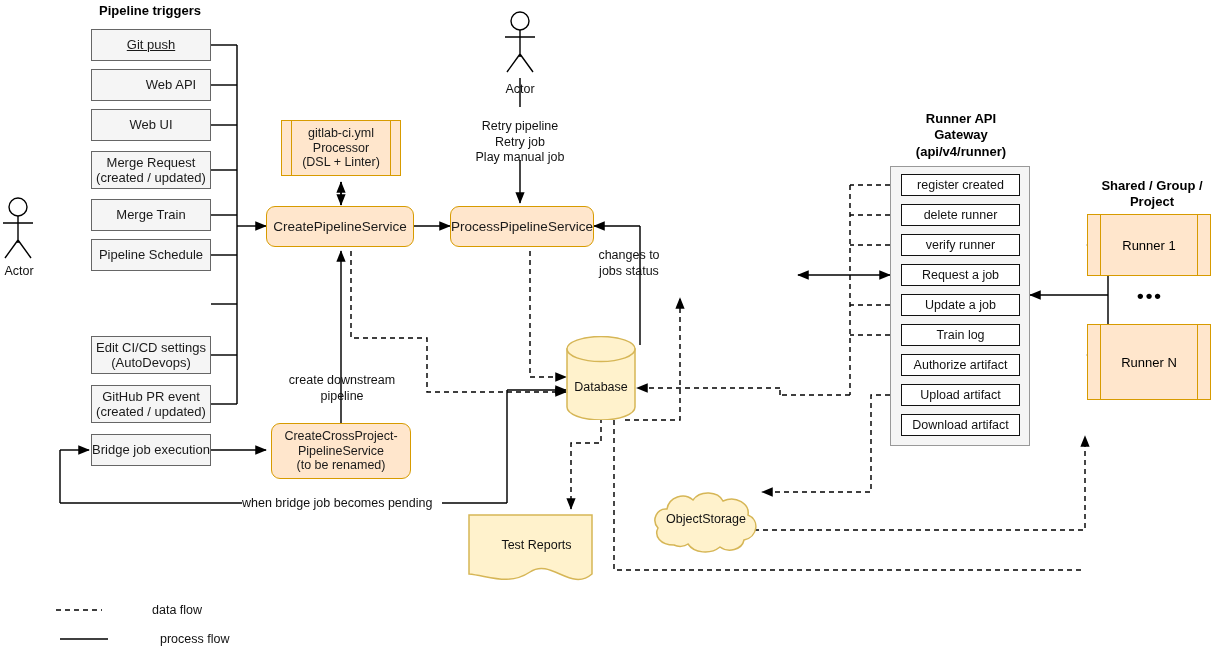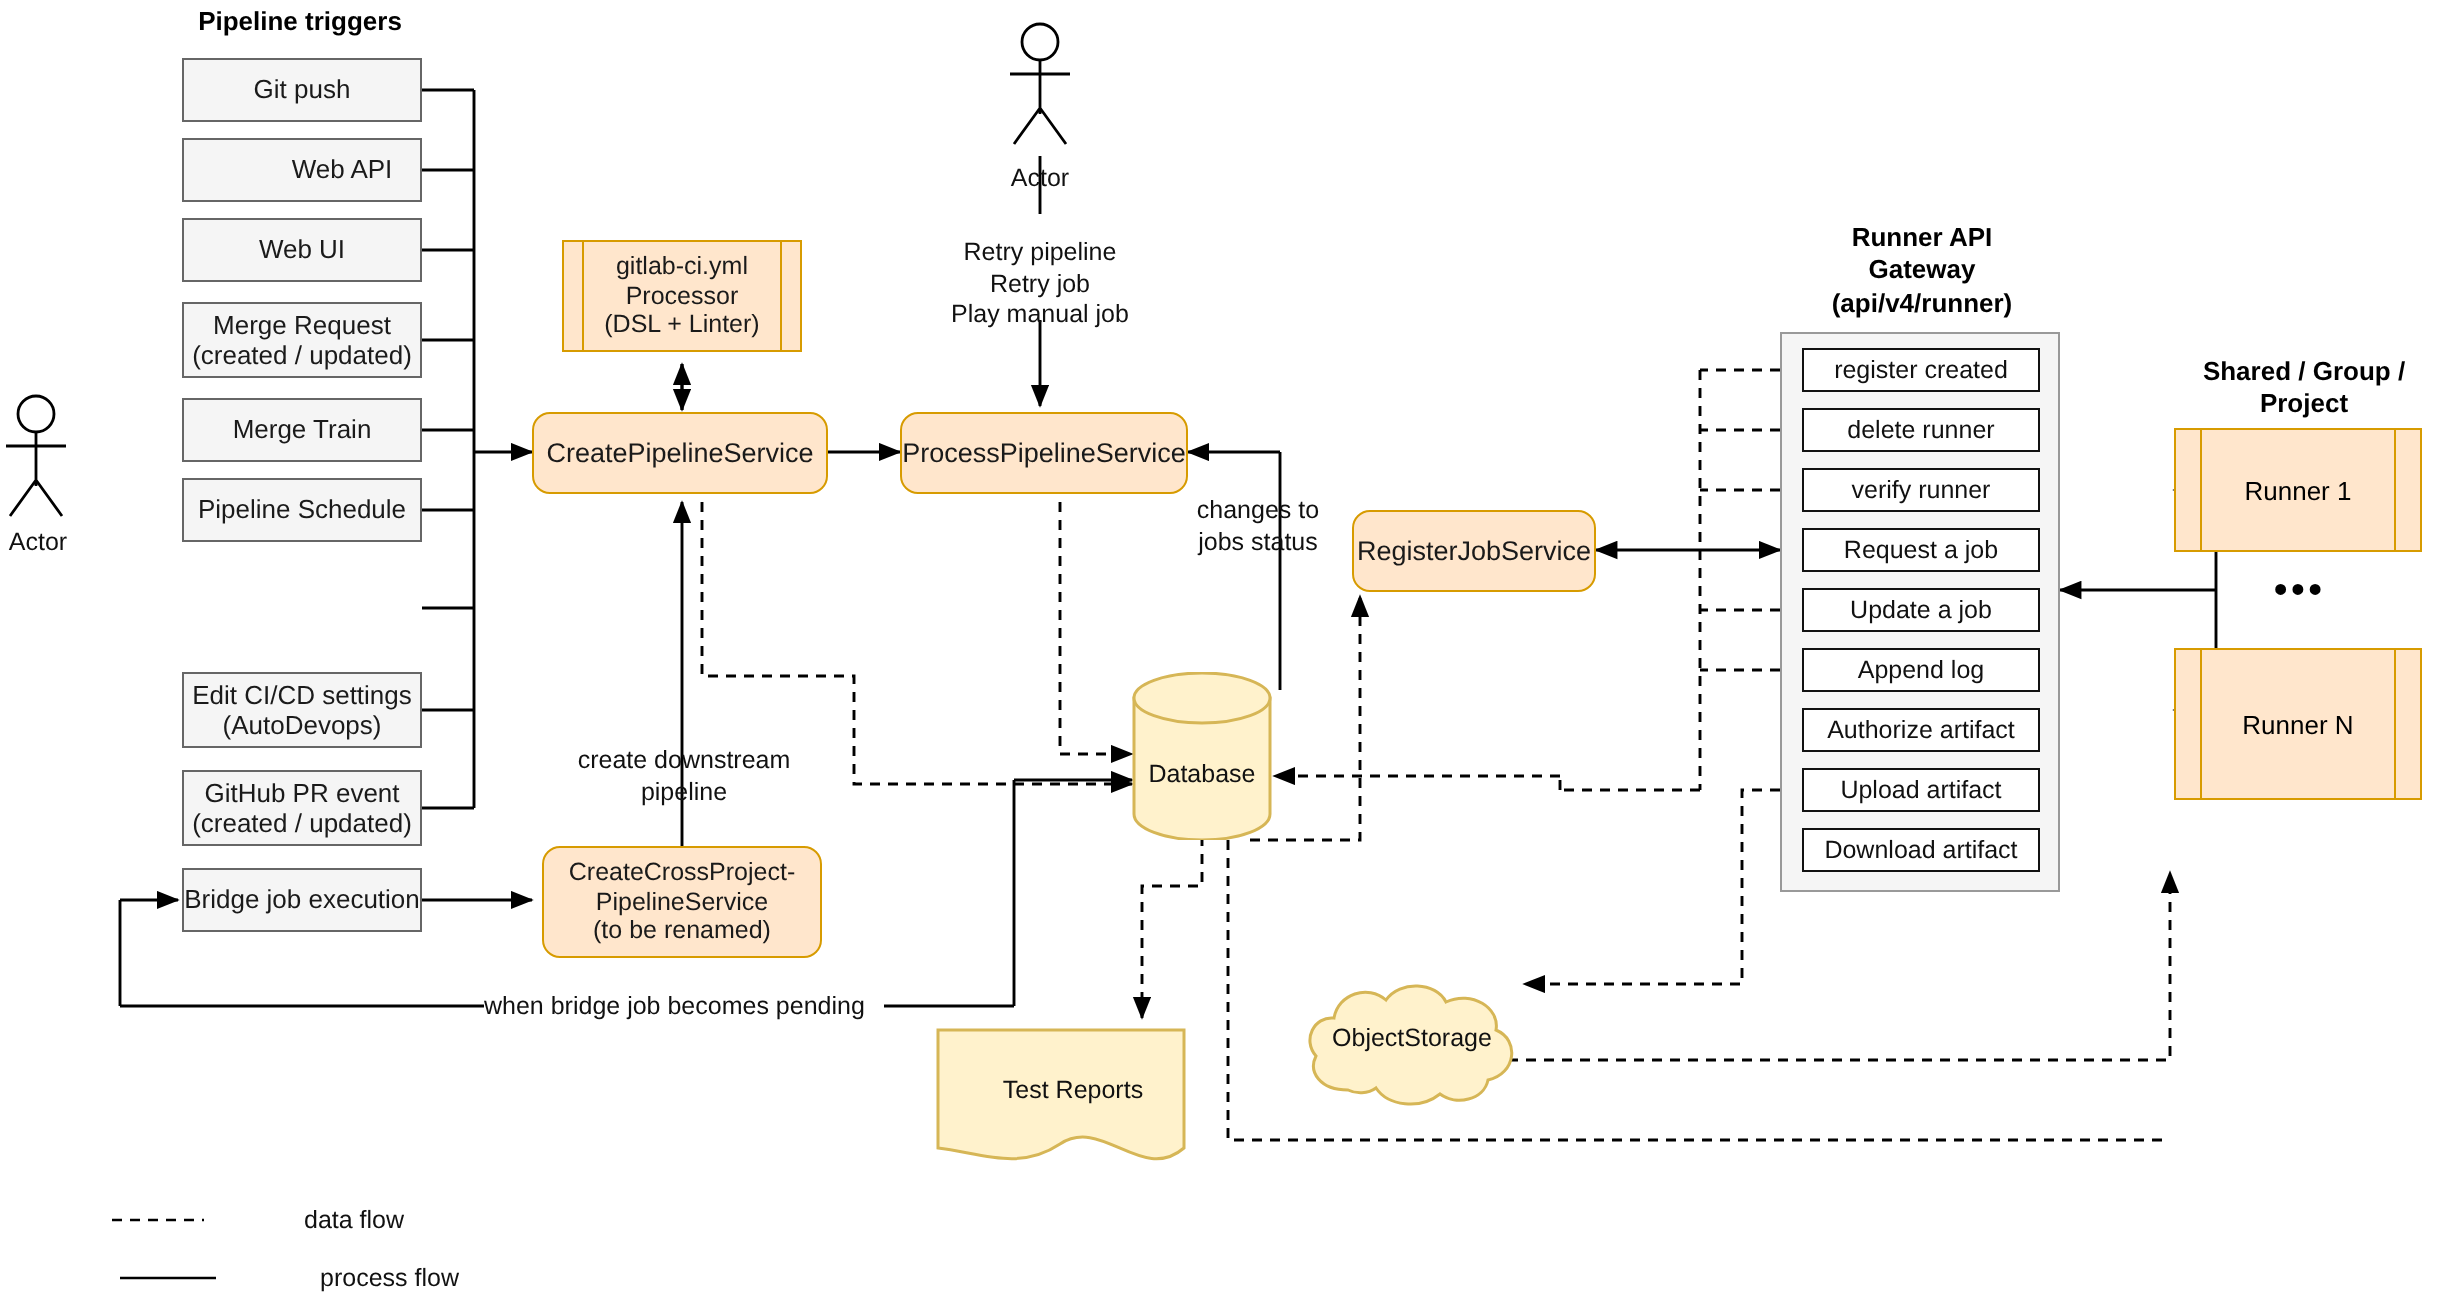"Git push" div.node { text-decoration: none -> underline }
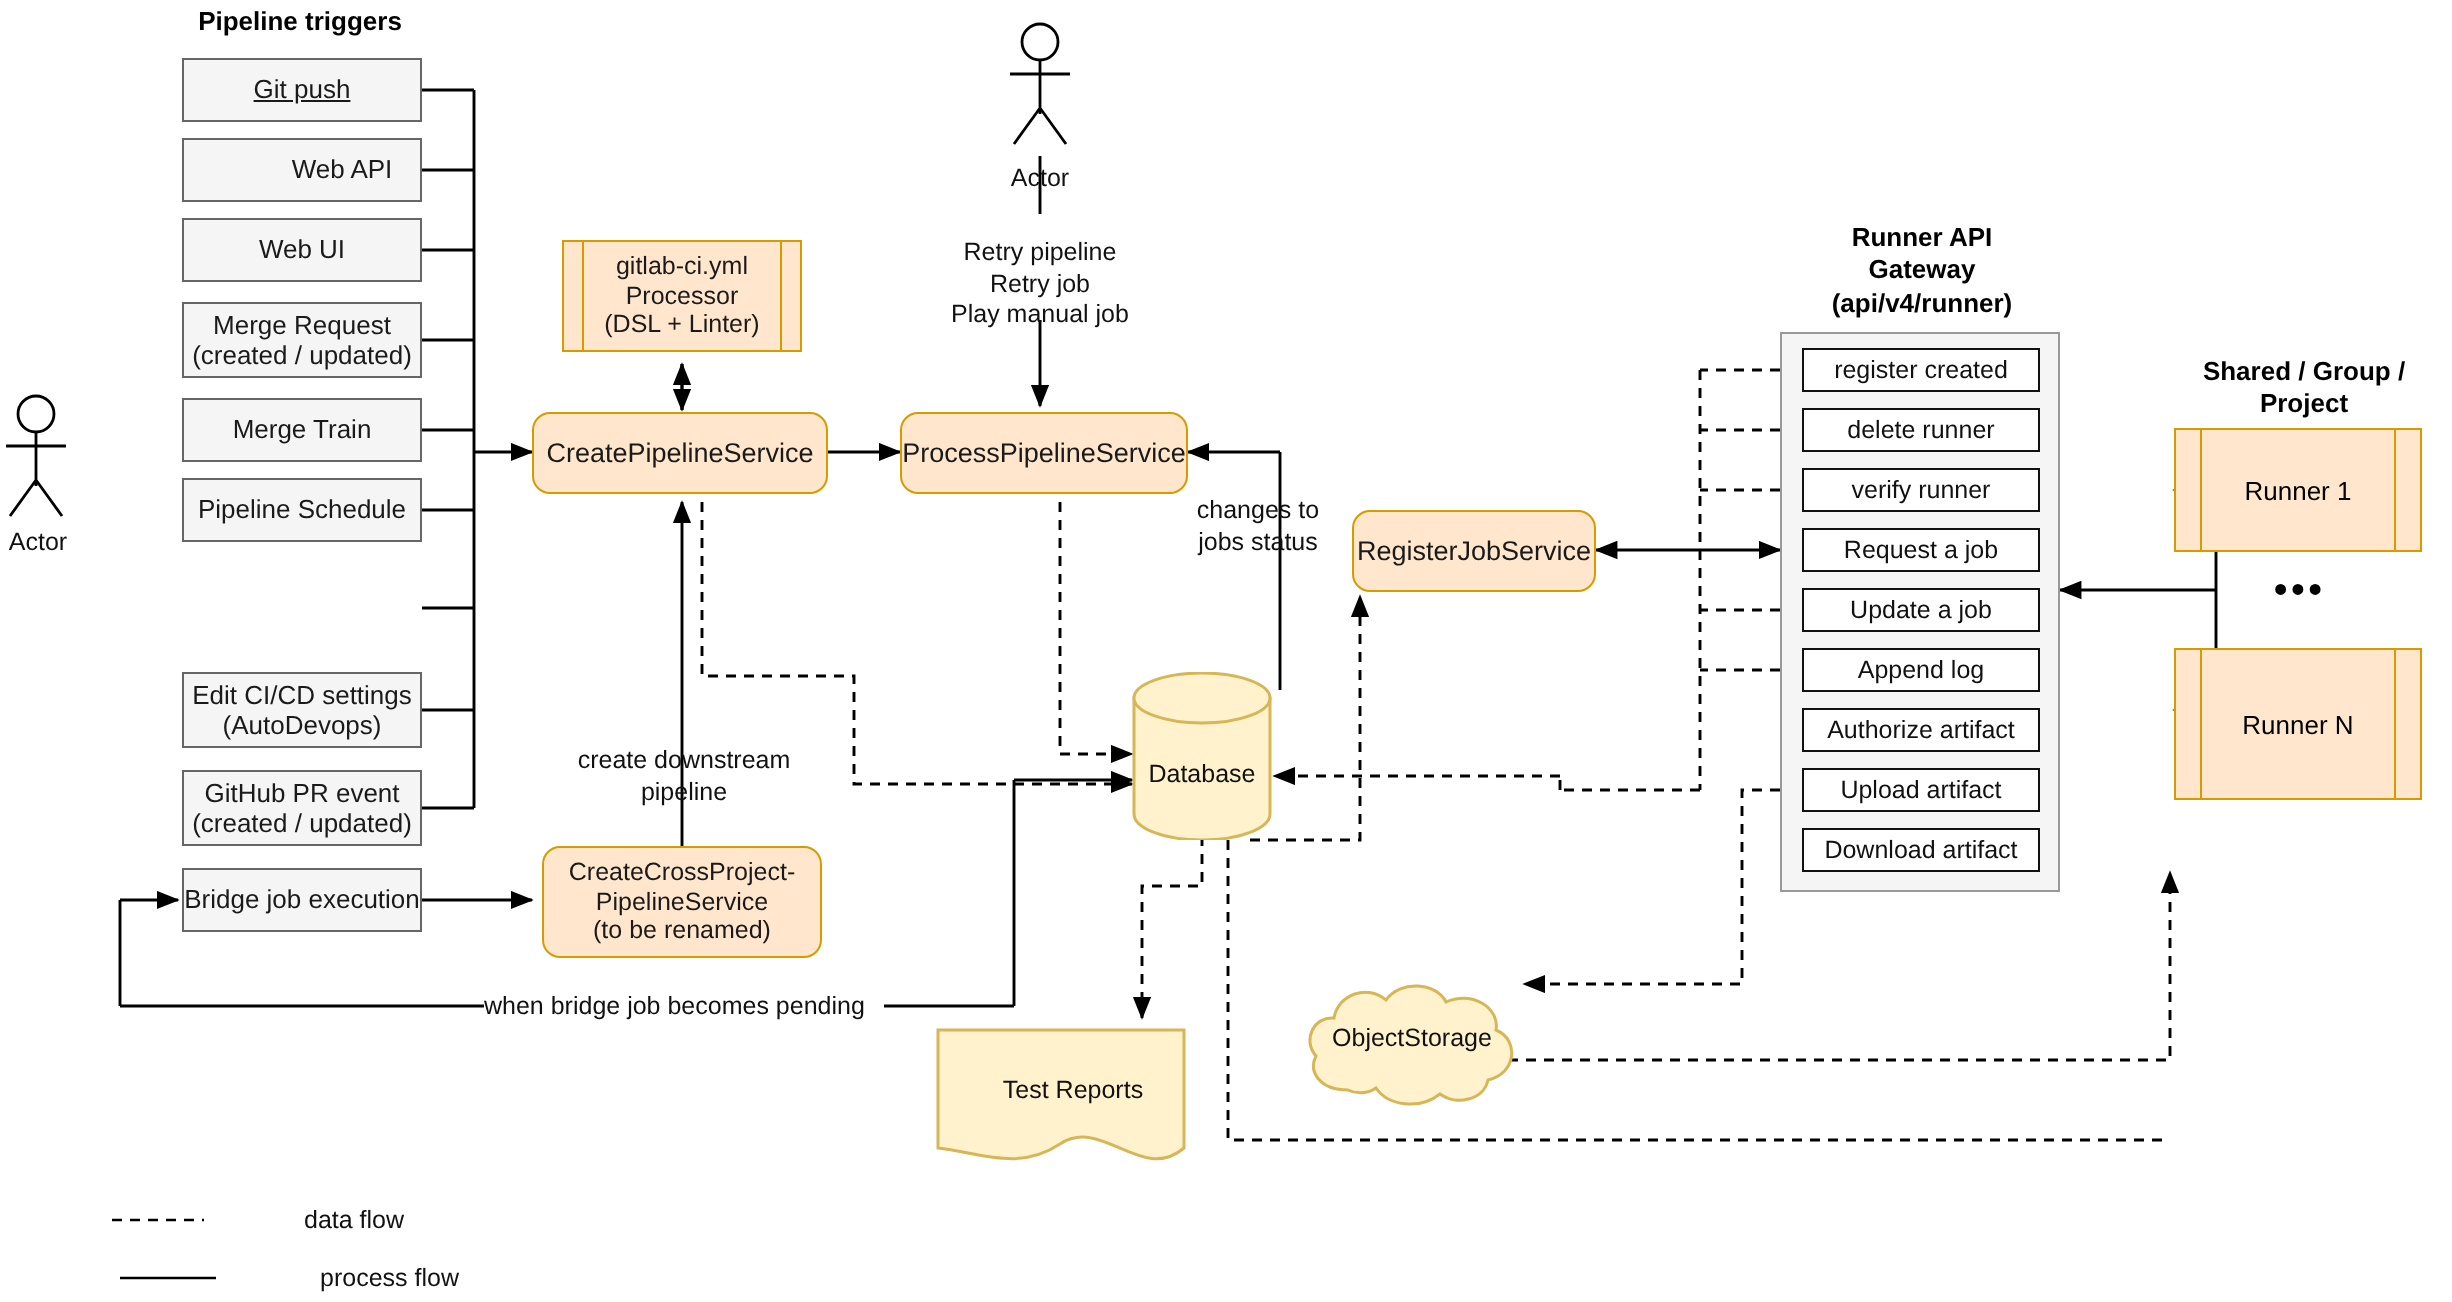"RegisterJobService" div.node { html: <div> <span>RegisterJobService</span> </div> -> none }
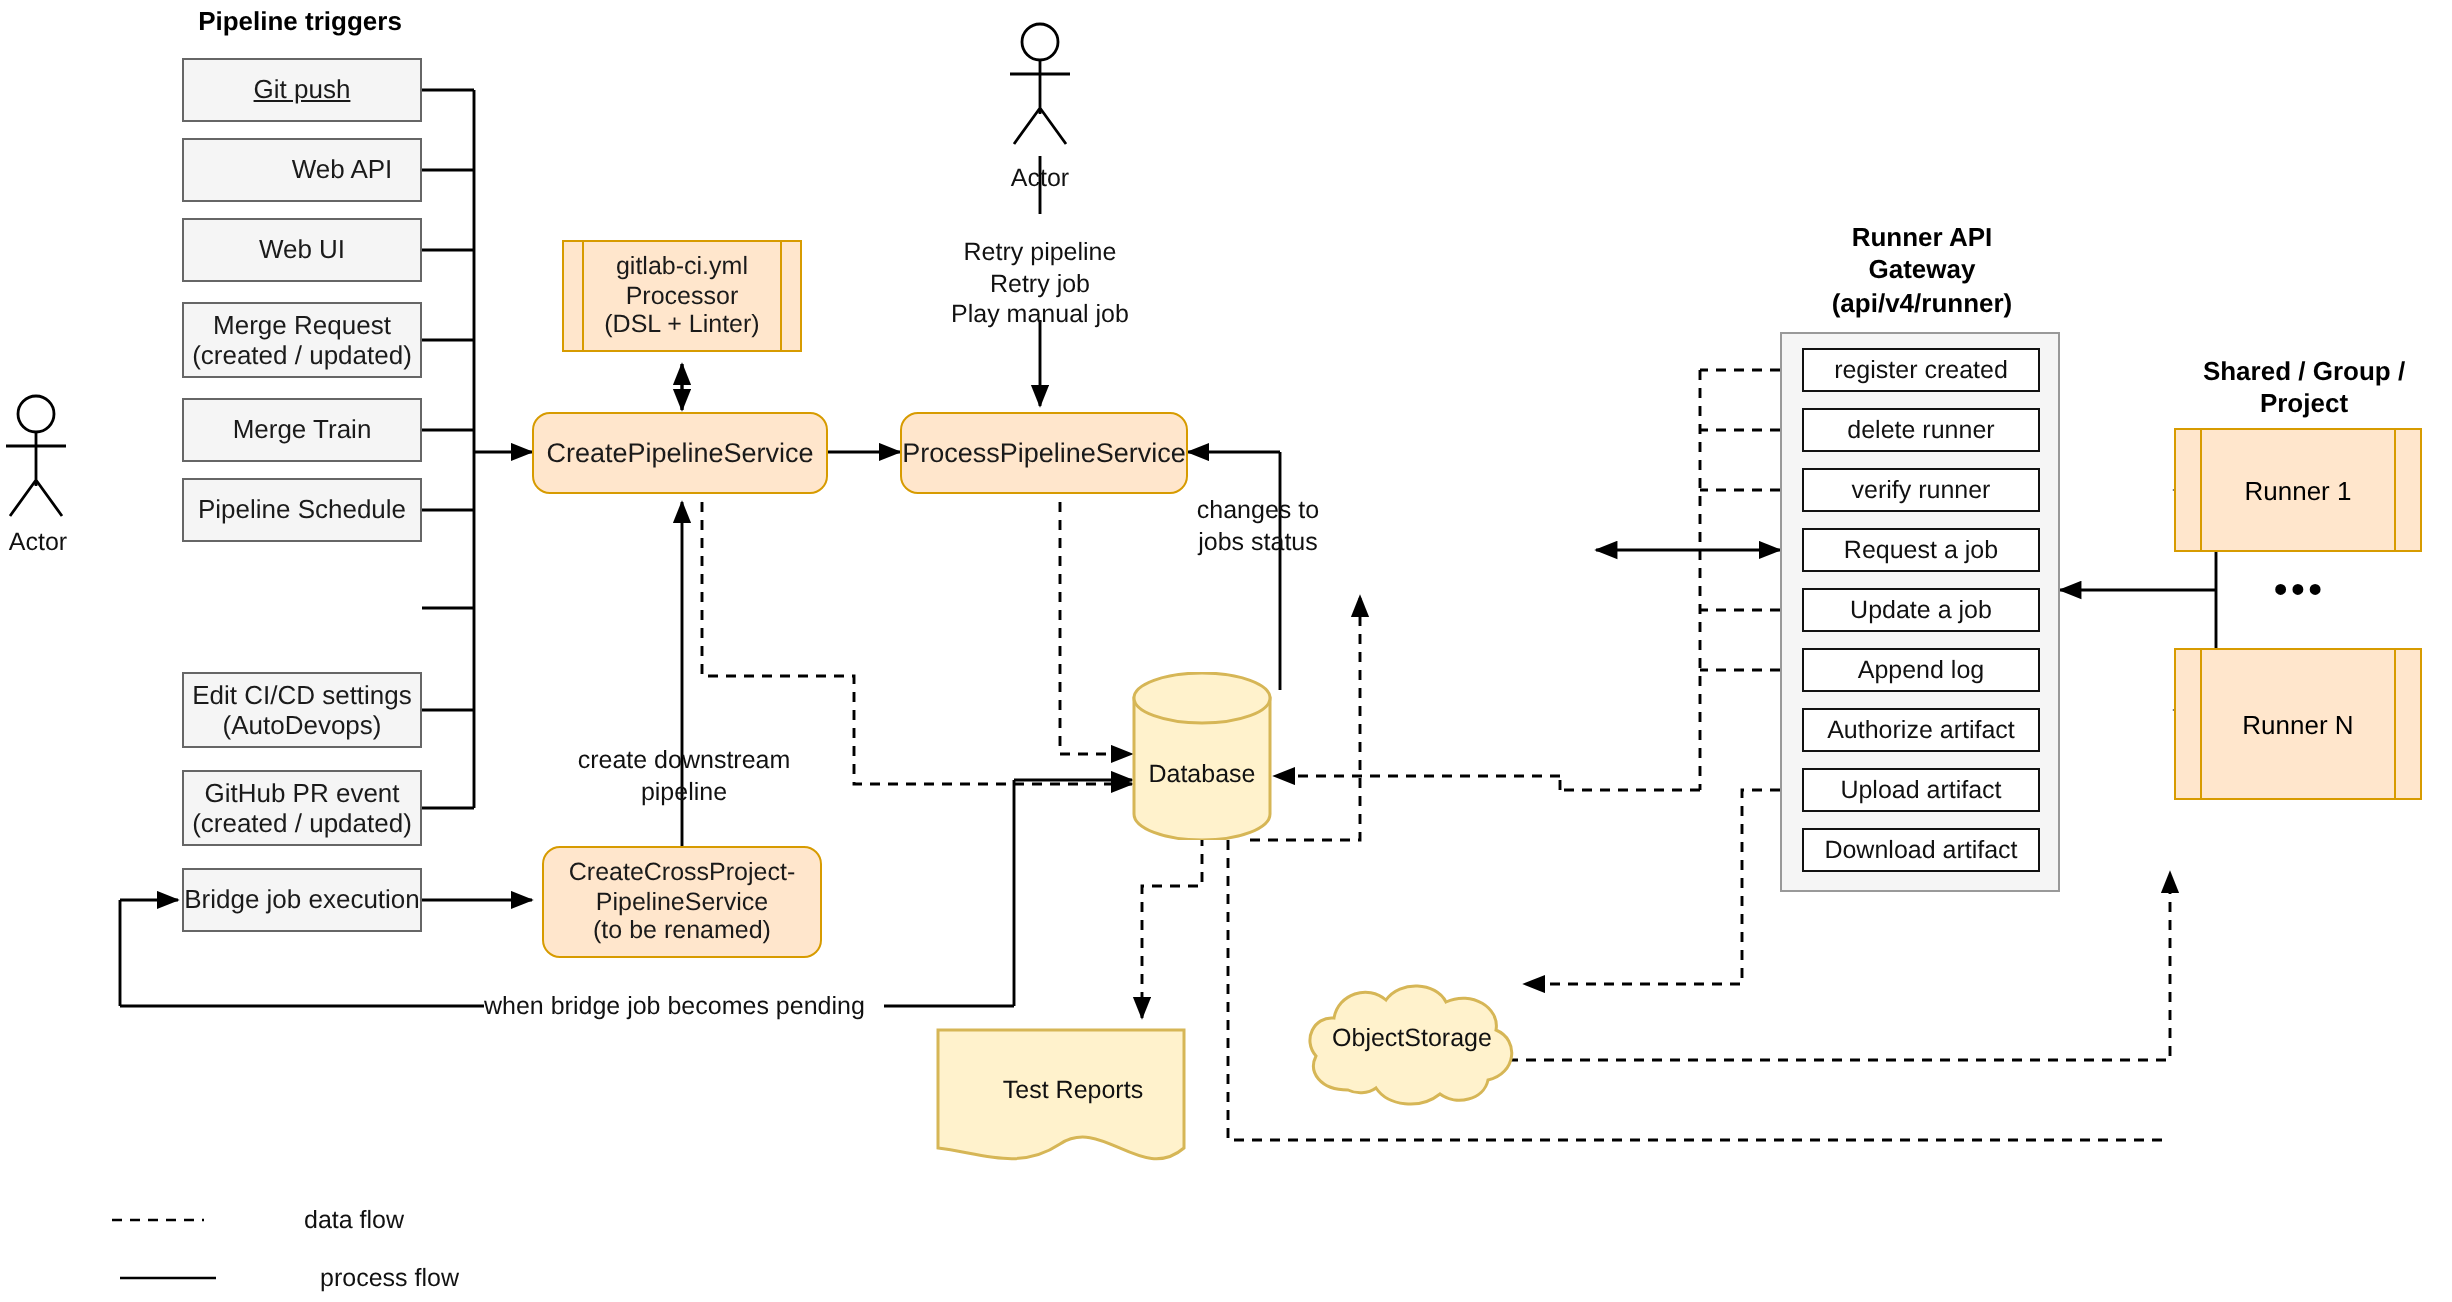"Append log" span { text: Append -> Train }
